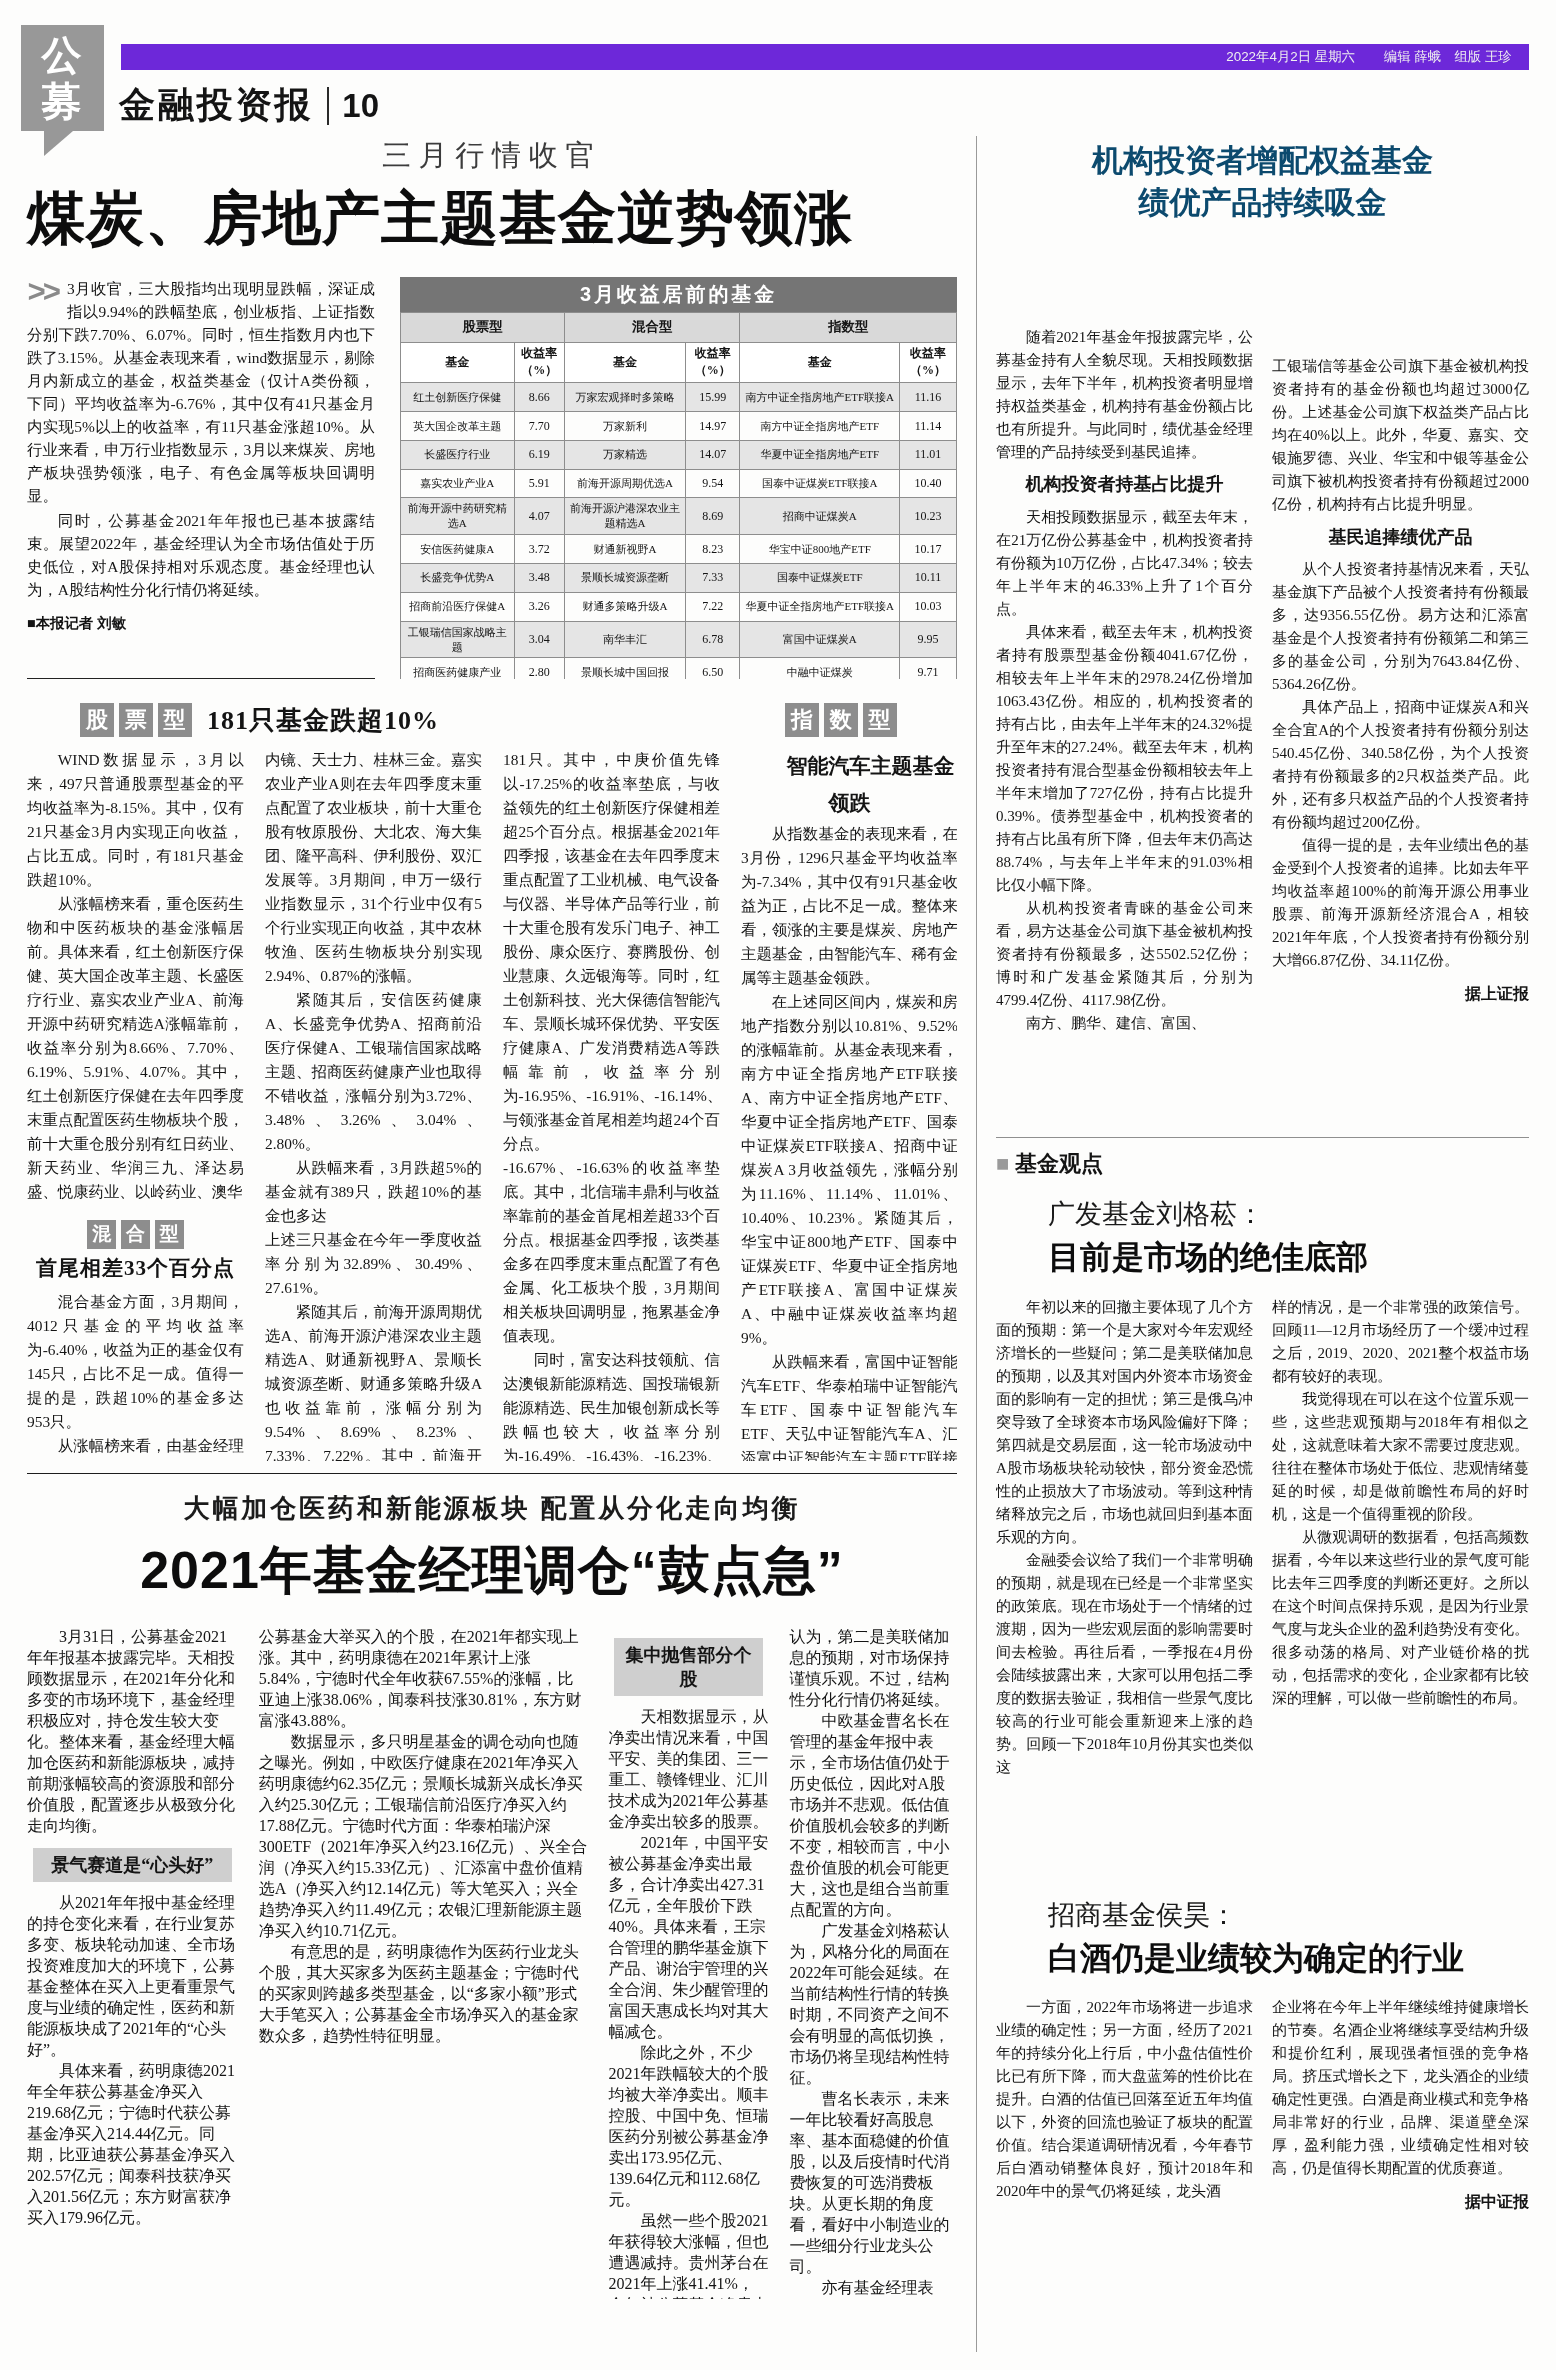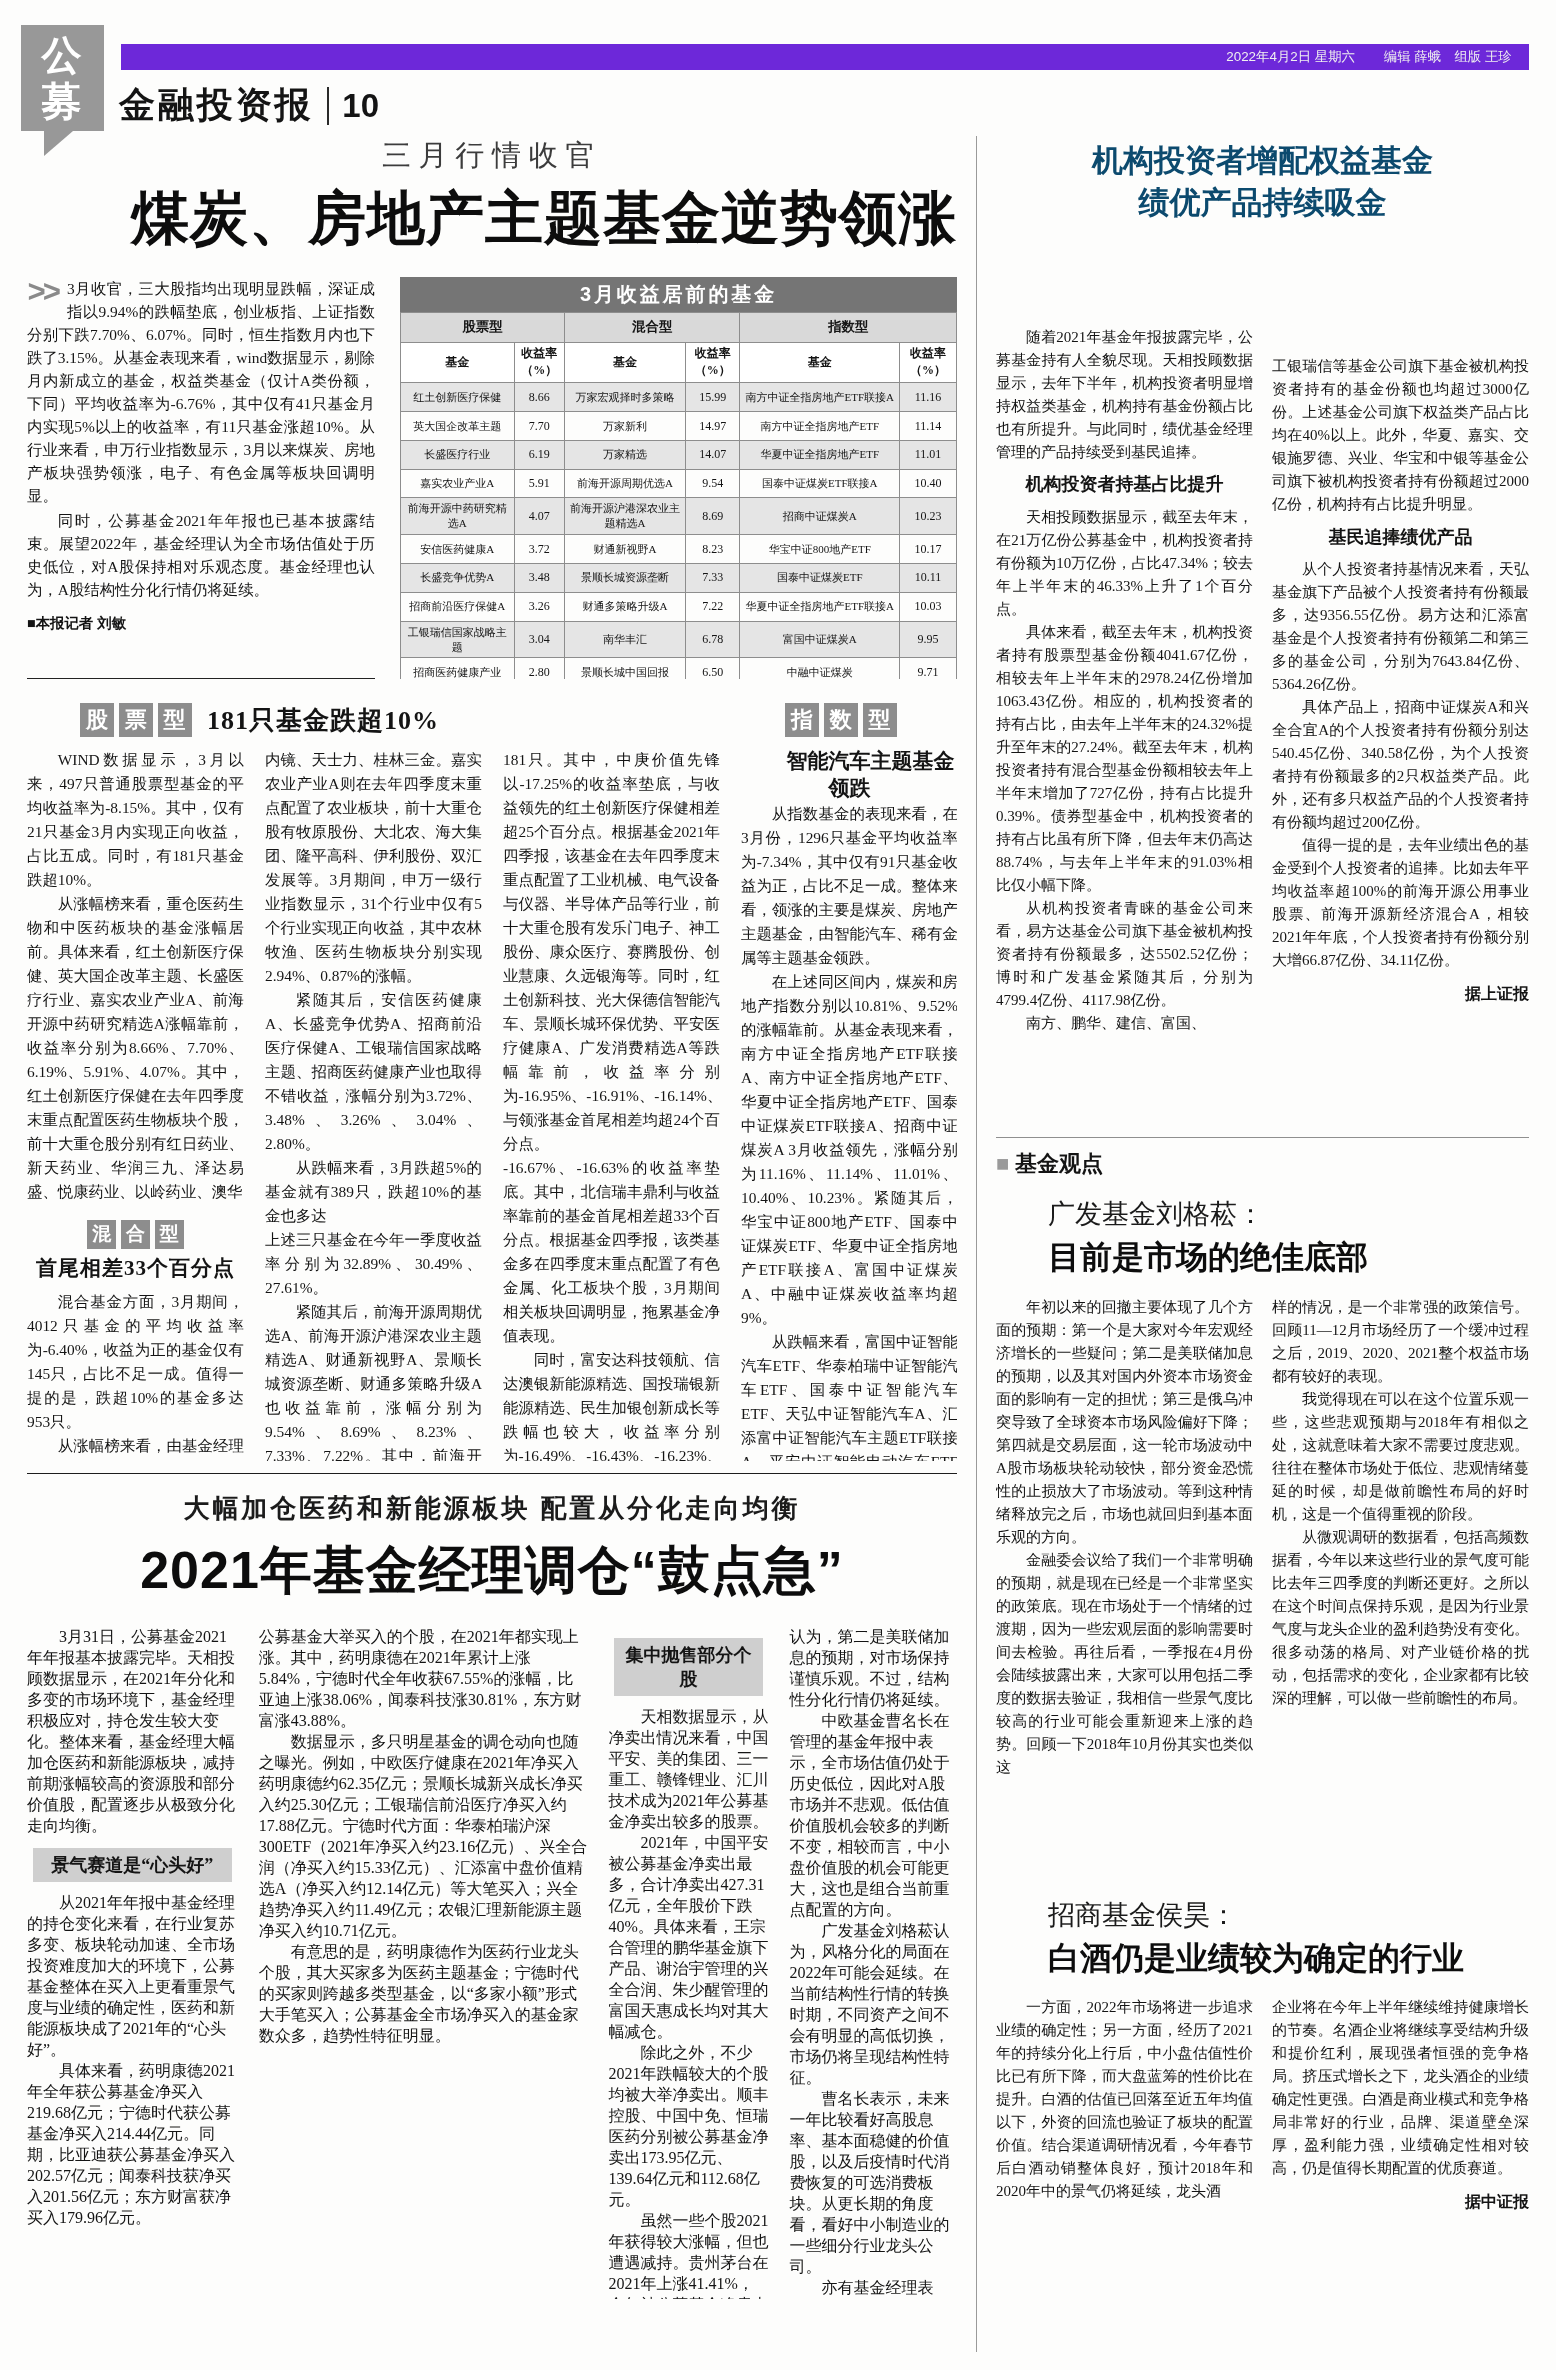"煤炭、房地产主题基金逆势领涨" .lead-headline { text-align: right -> left }
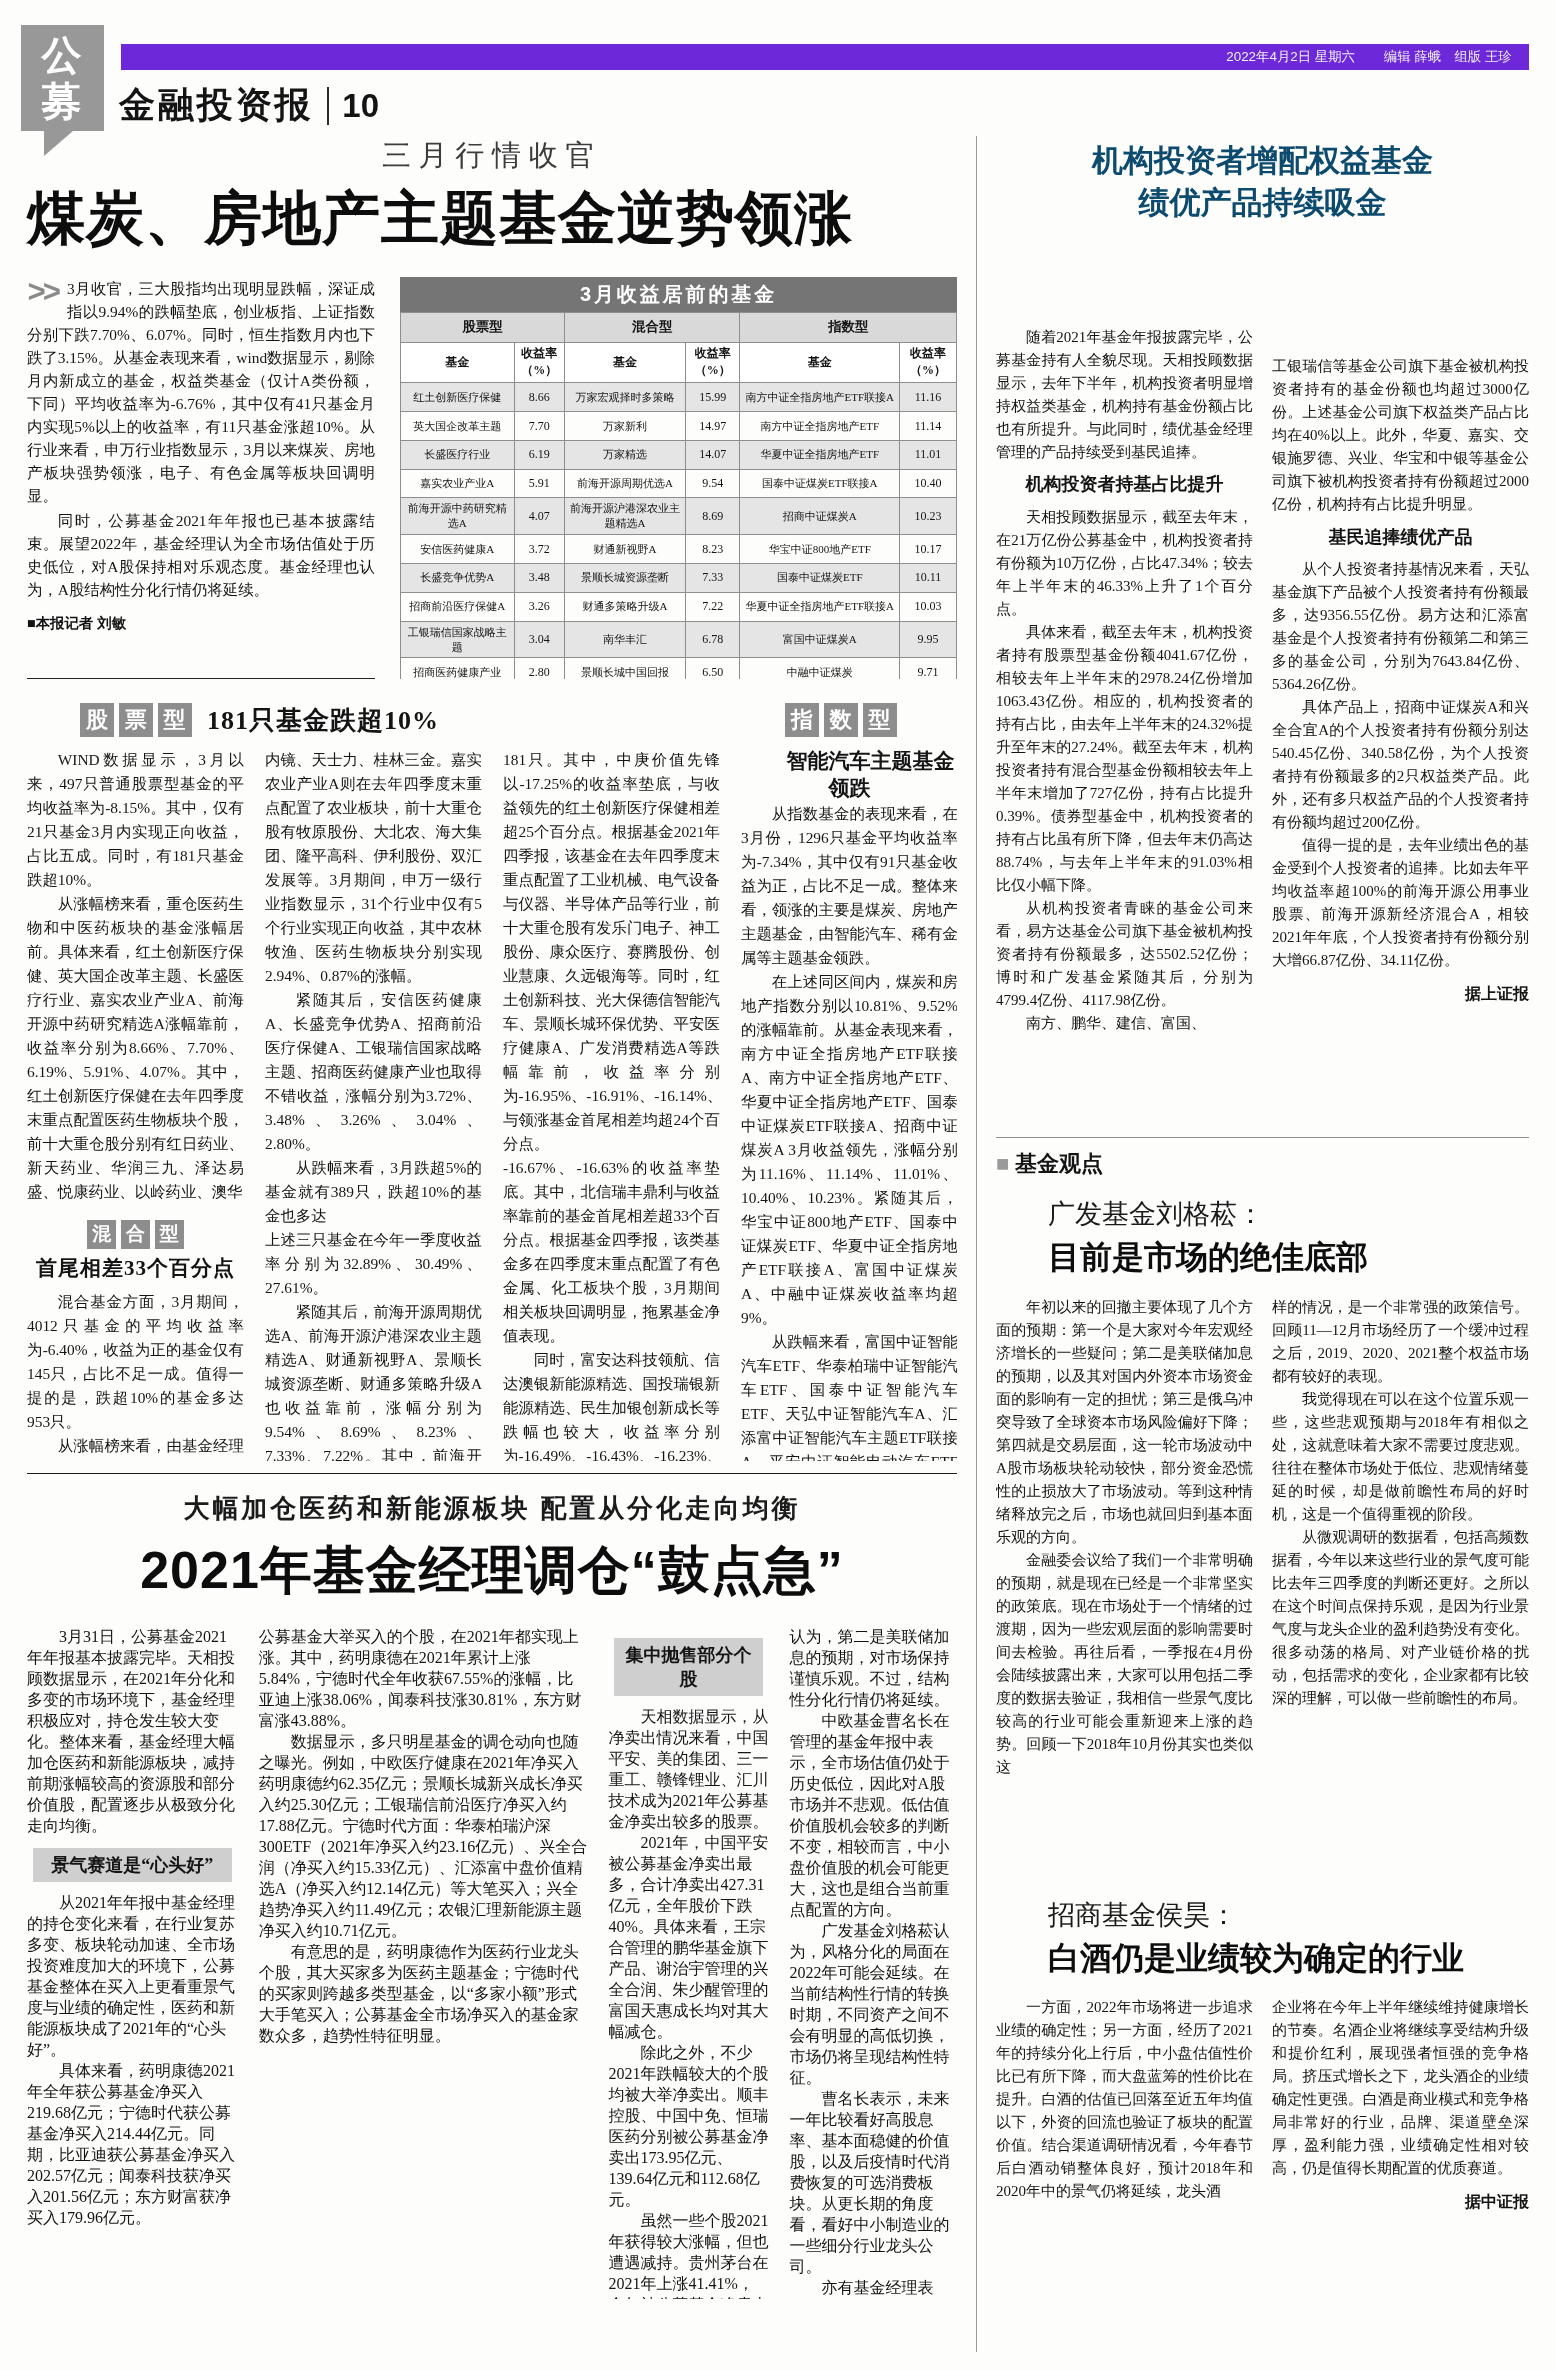"智能汽车主题基金领跌" .col4-headline { line-height: 27px -> 37px }
